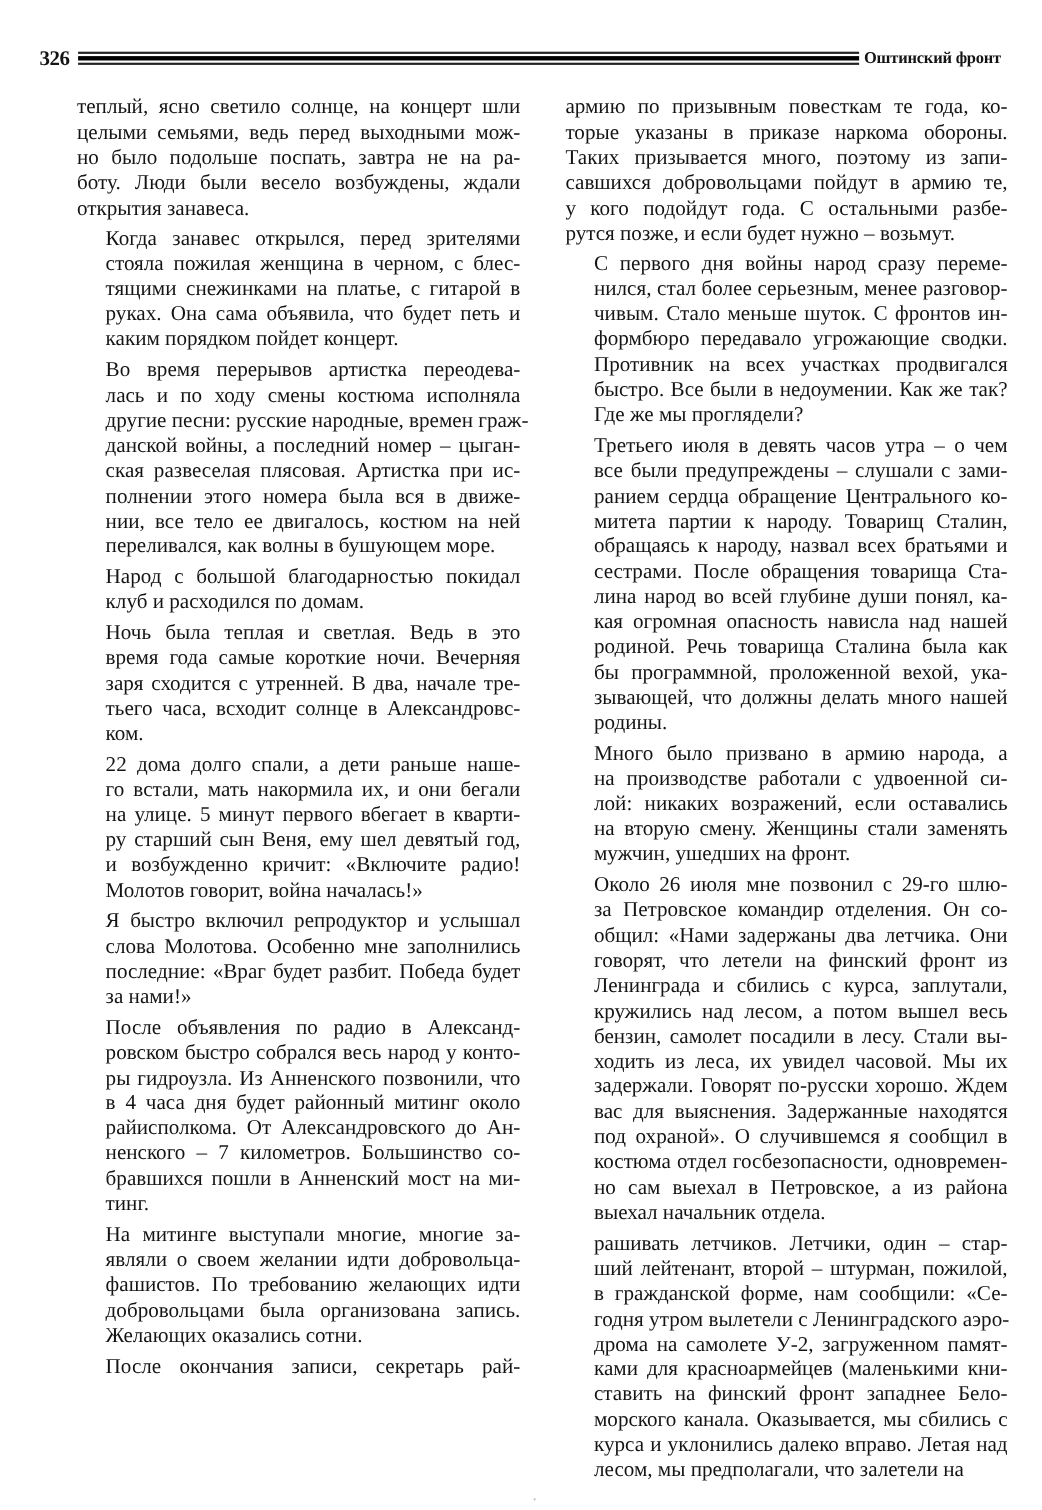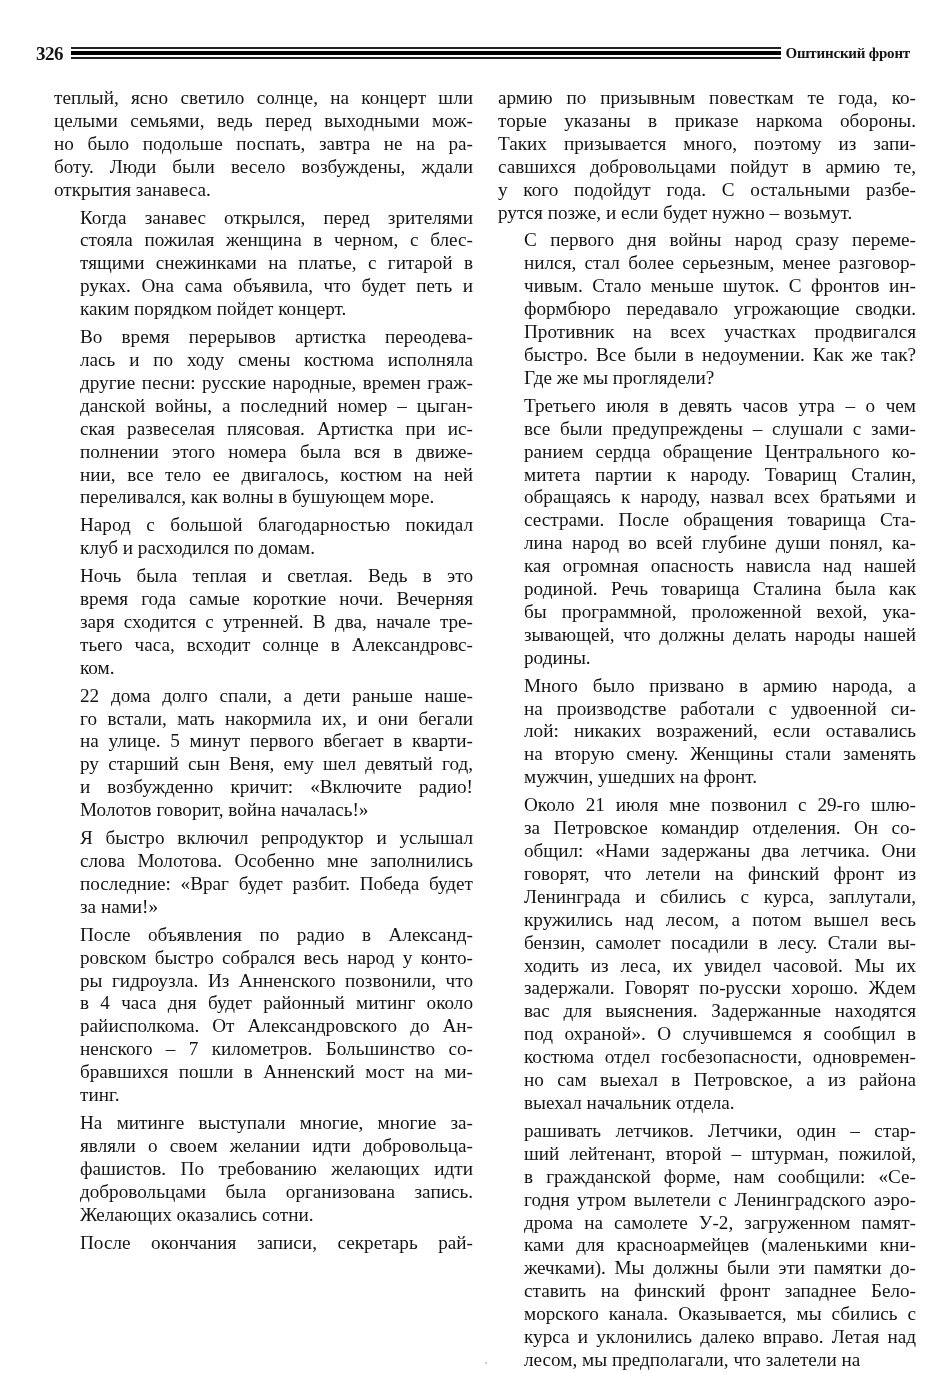"теплый, ясно светило солнце, на" .col p { margin: 0 0 5px 0 -> 0 0 5px 16px }
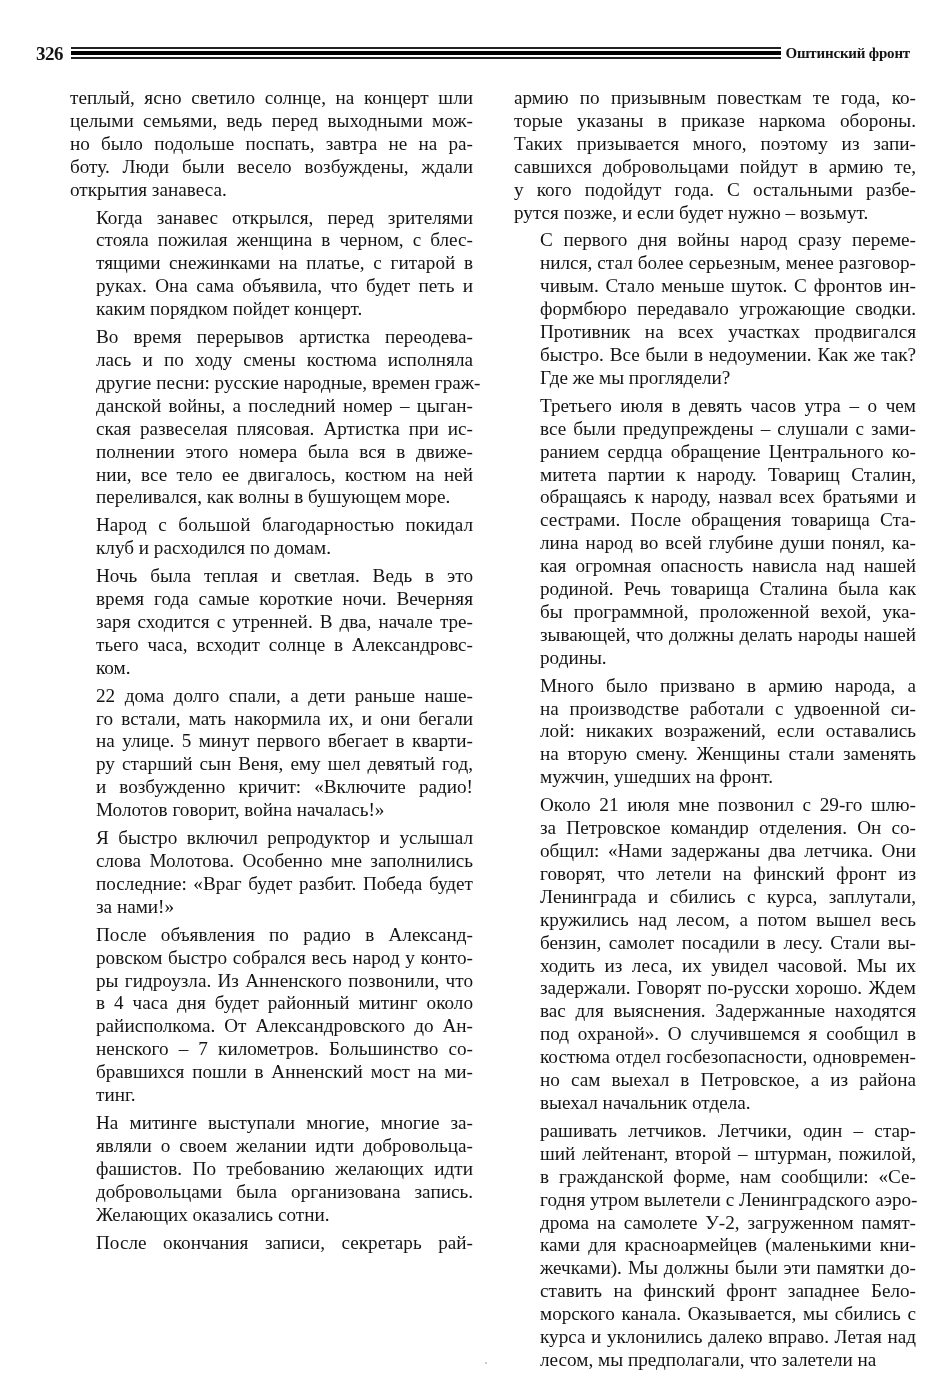"зывающей, что должны делать народы" span.line { text: народы -> много }
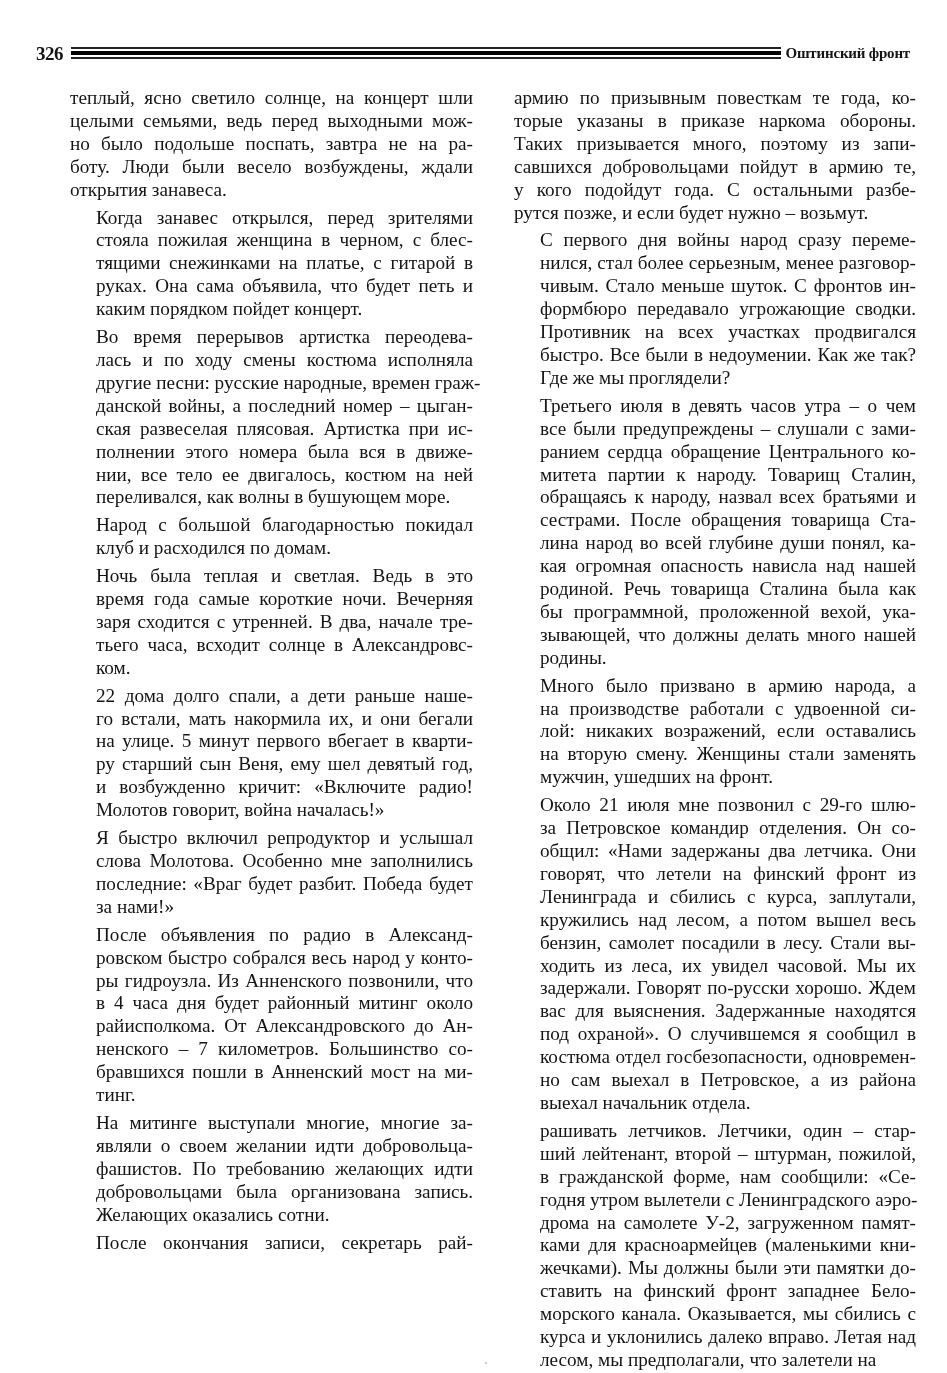"Около 21 июля мне позвонил" span.line { text: 21 -> 26 }
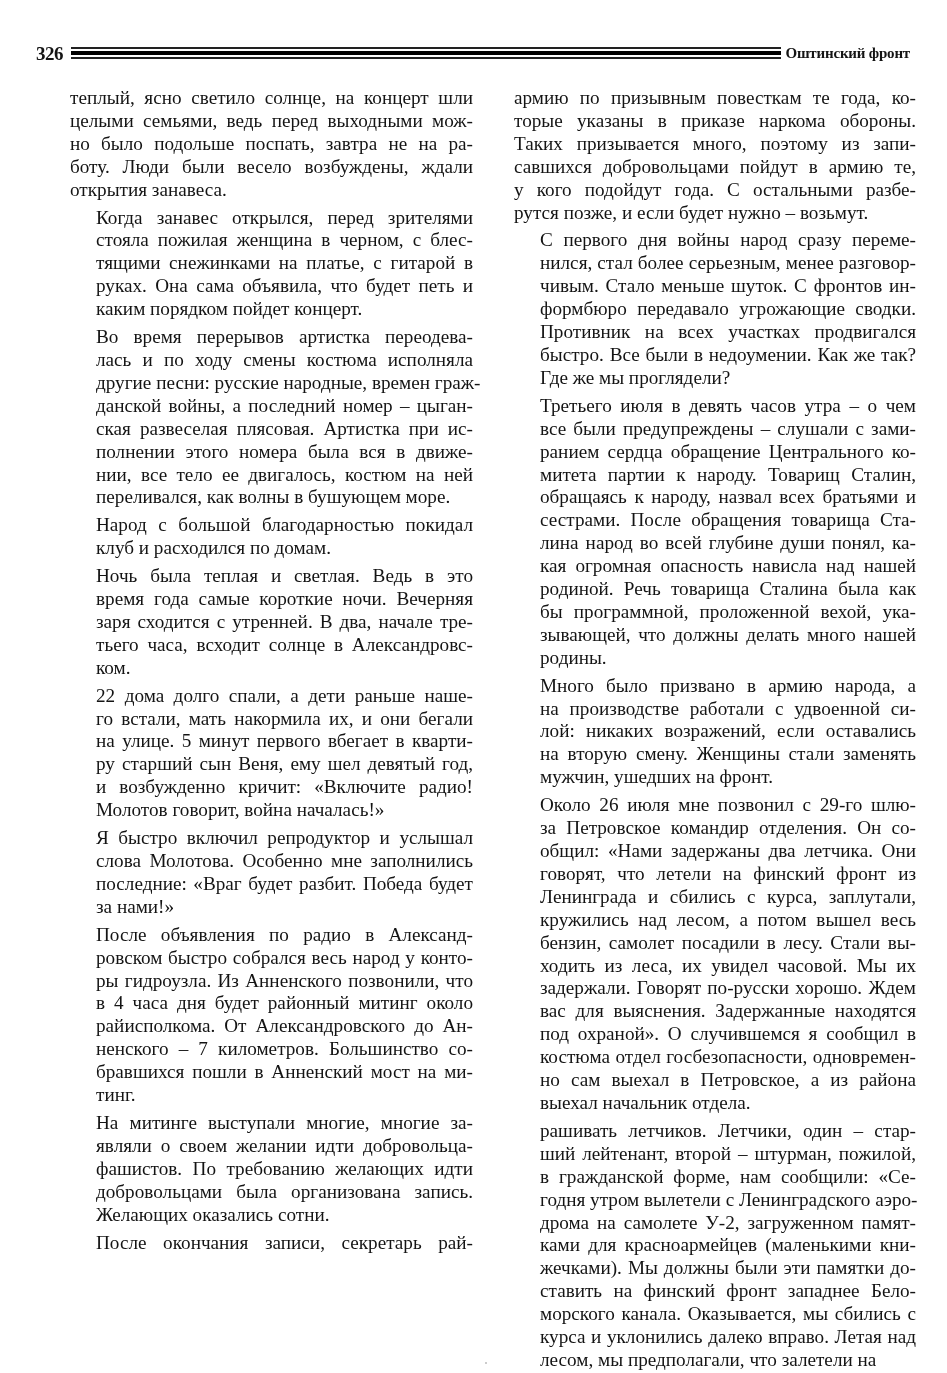"жечками). Мы должны были эти" span.line { html: <span>жечками). Мы должны были эти памятки до-</span> -> none }
